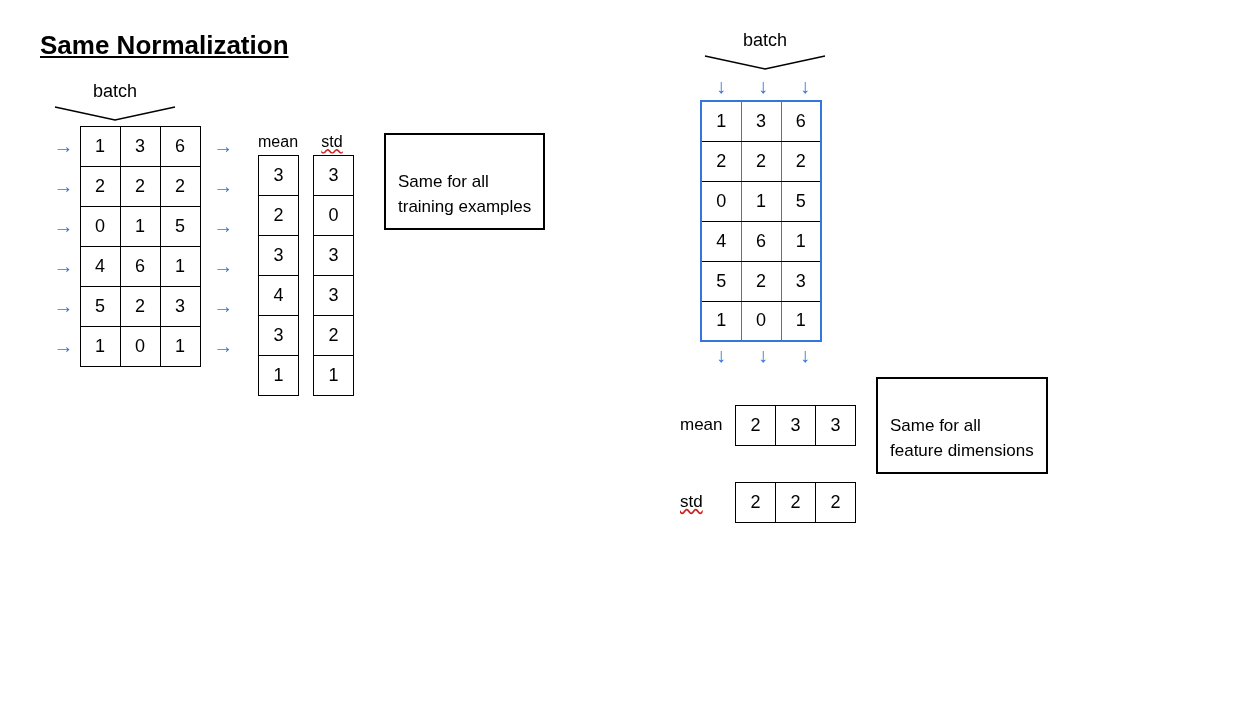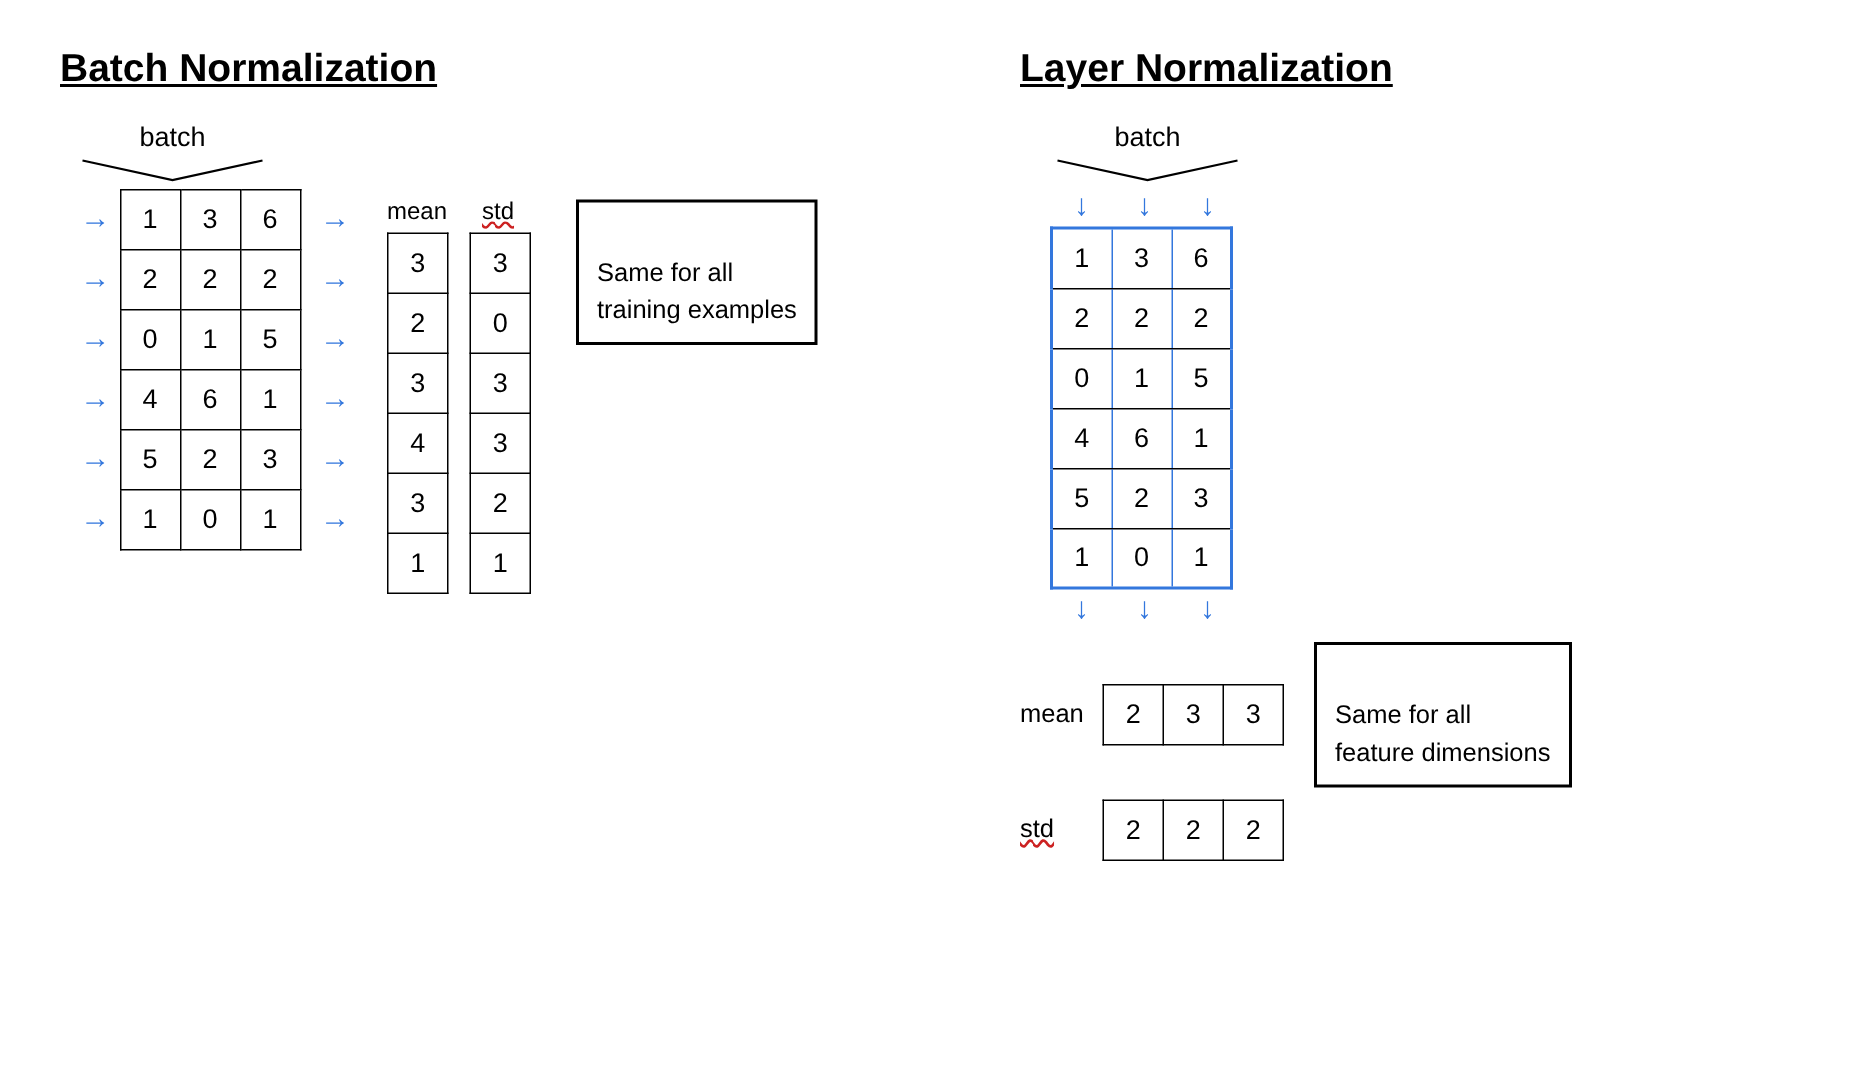"Batch Normalization" div.section-title { text: Batch -> Same }
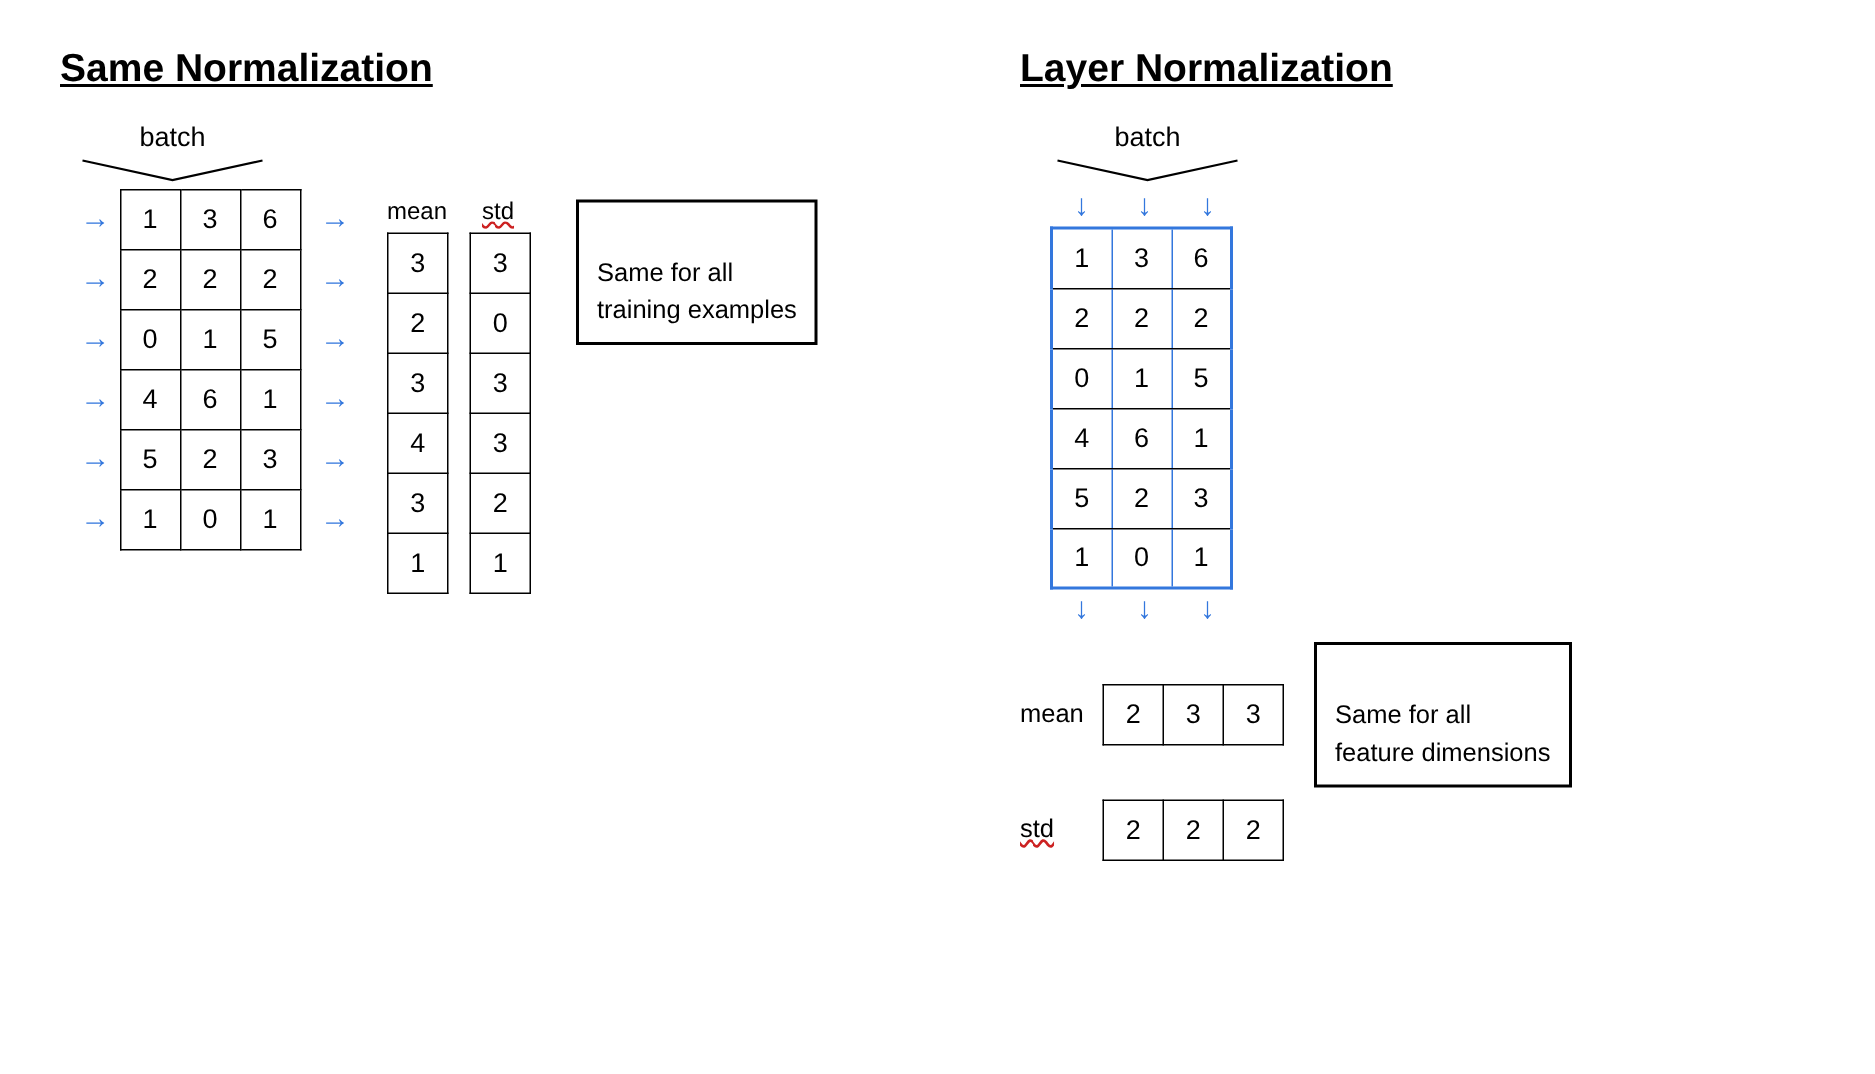"Layer Normalization" div.section-title { html: <div>Layer Normalization</div> -> none }
